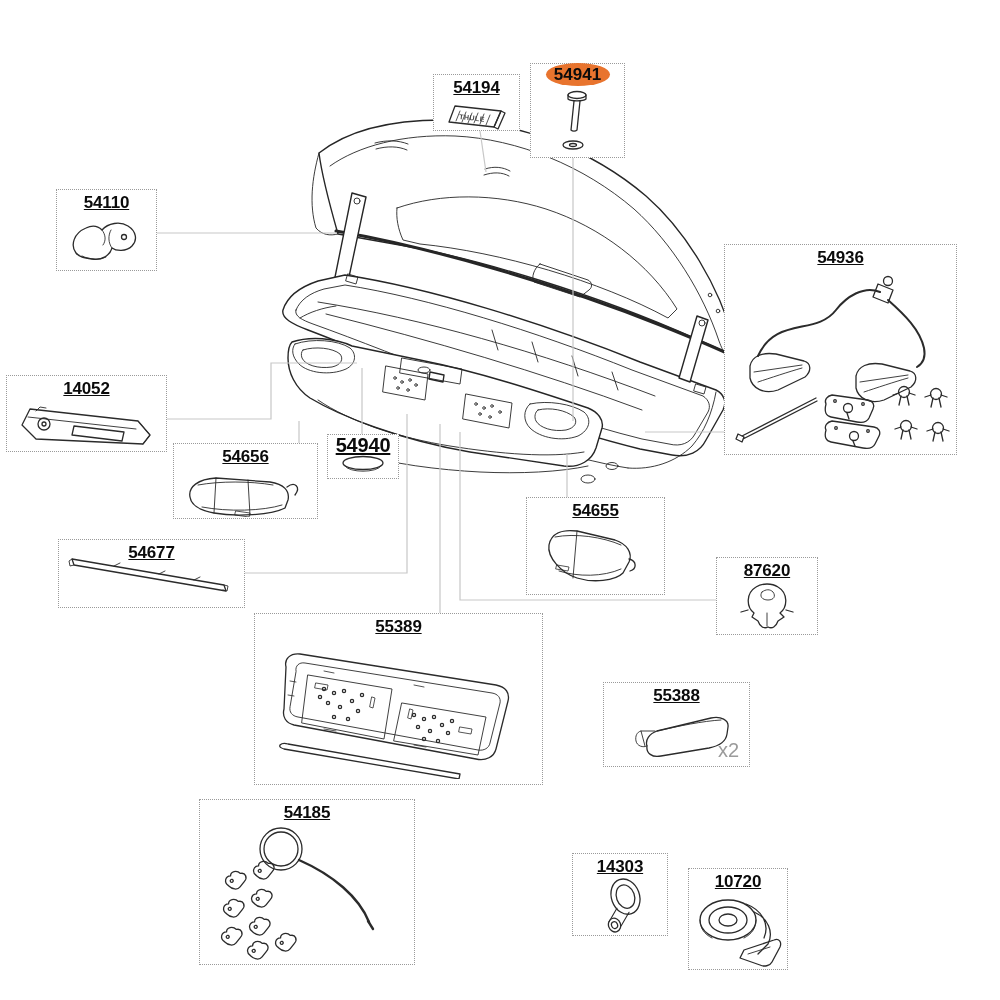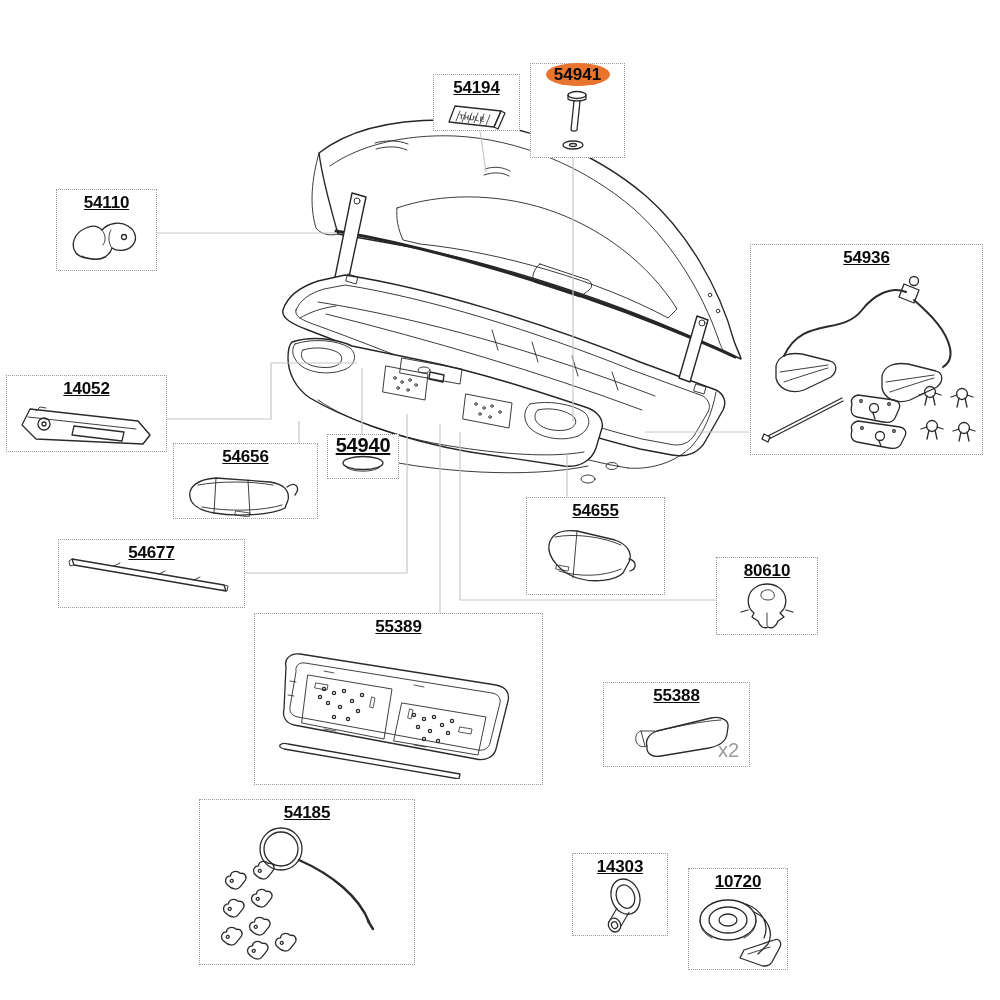"54936" div.pb { left: 750px -> 724px }
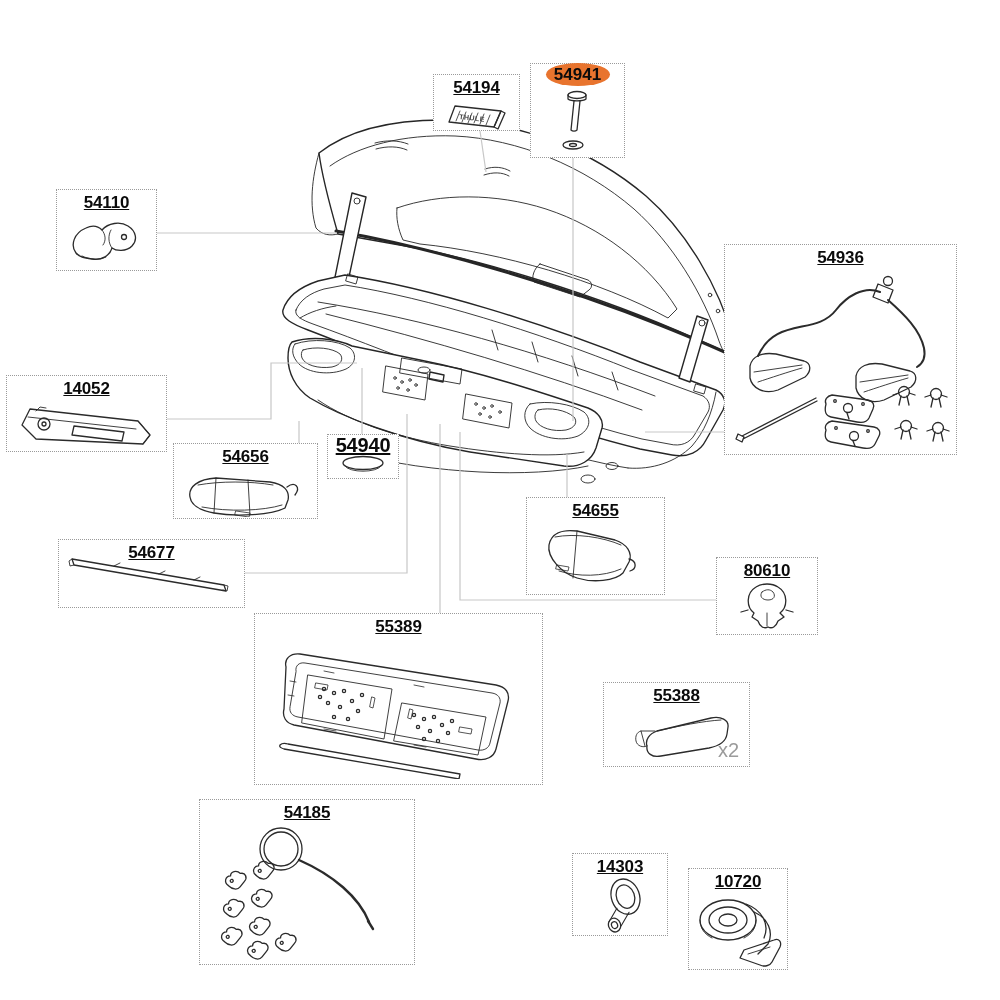"80610" div.pl { text: 80610 -> 87620 }
